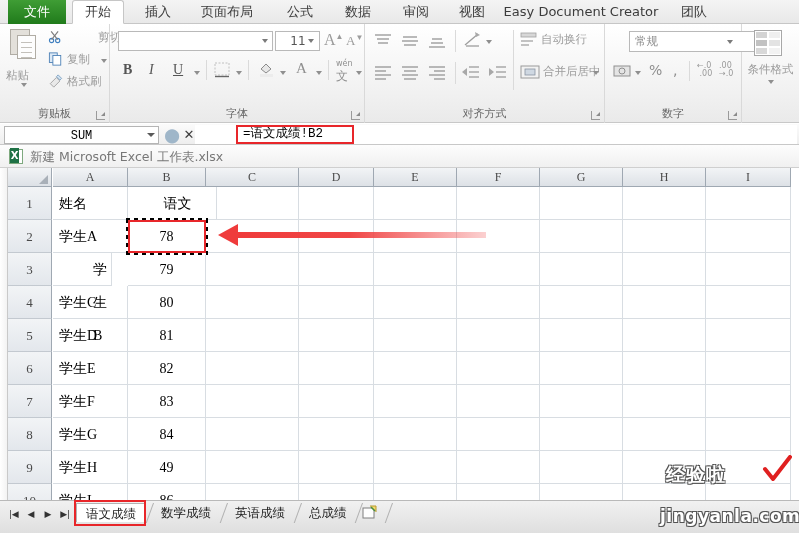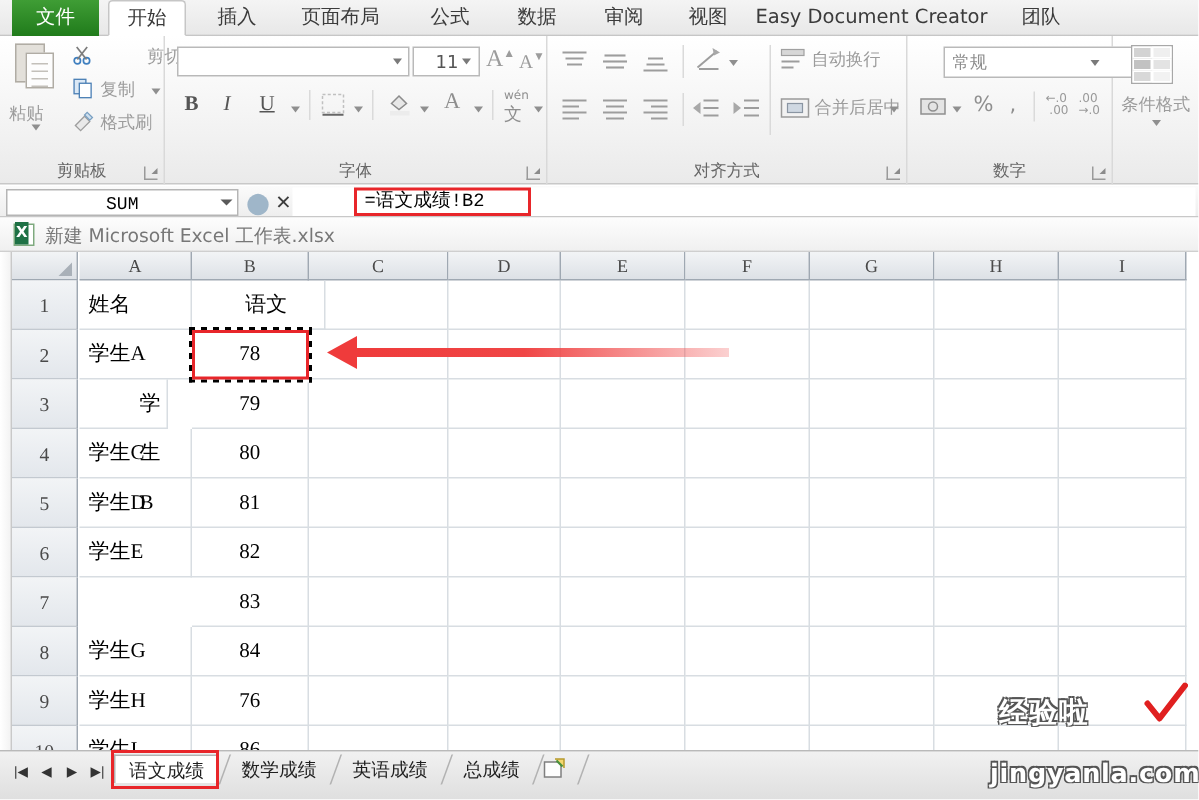"学生F" div.cell { html: none -> <div>学生F</div> }
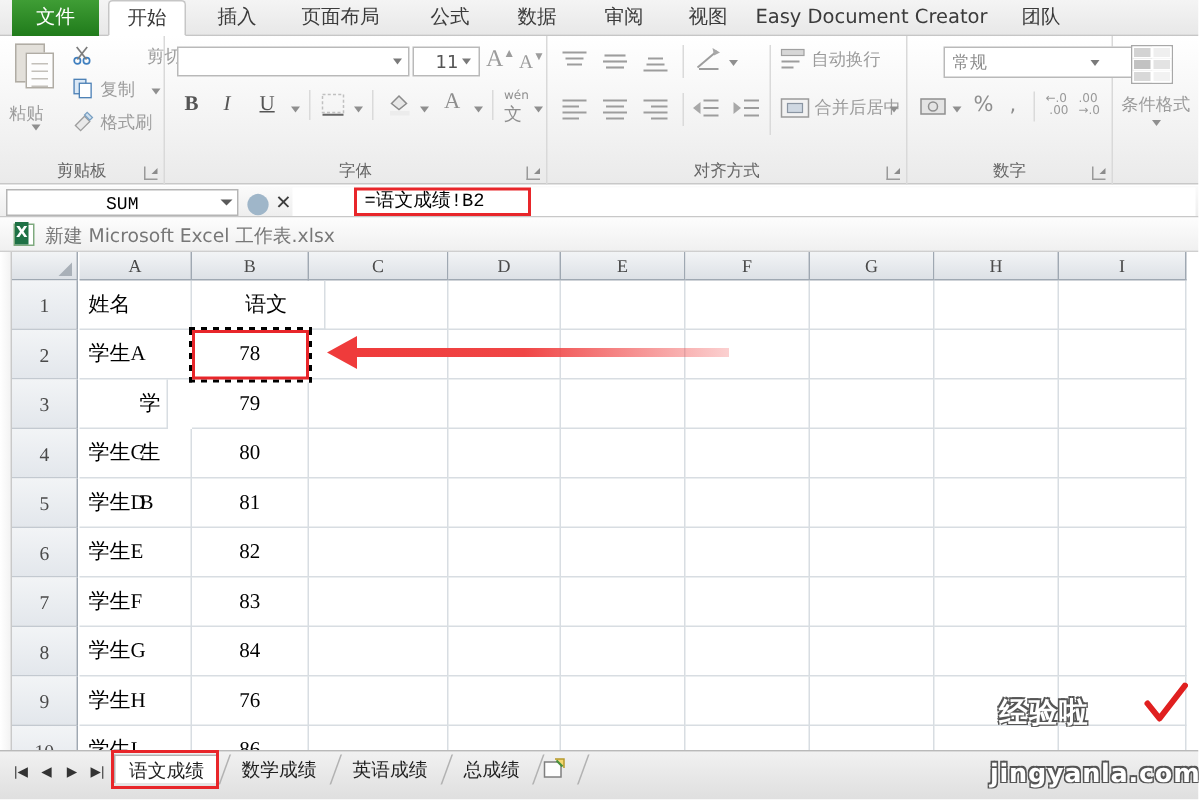"76" div.cell { text: 76 -> 49 }
